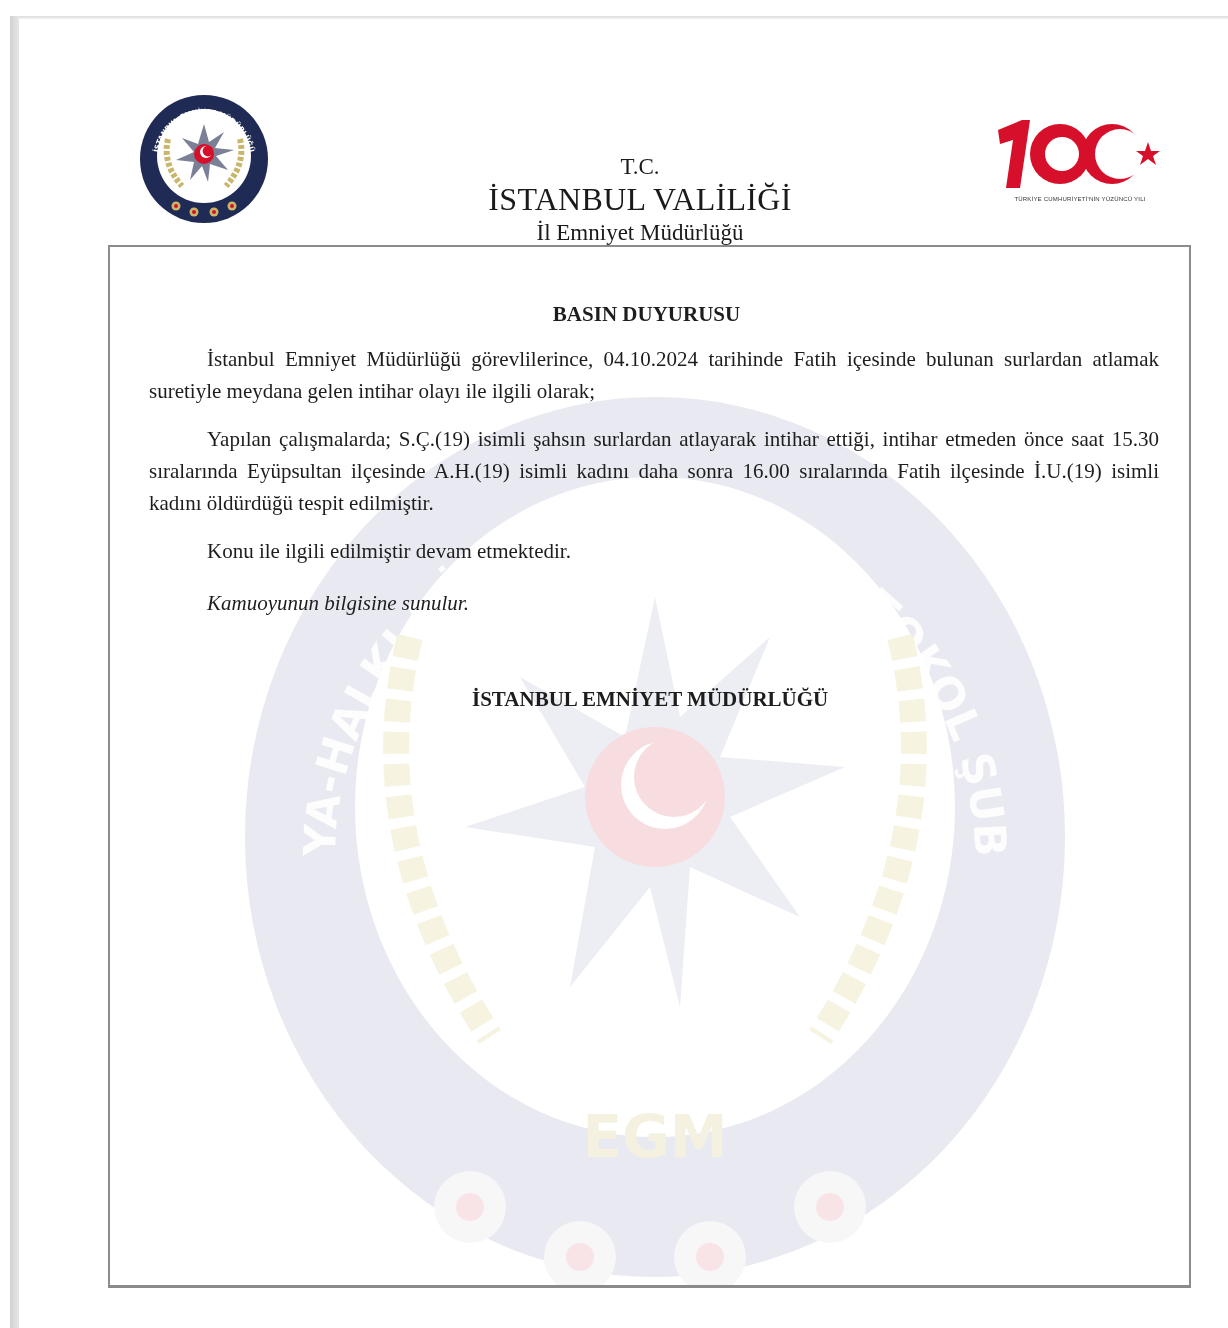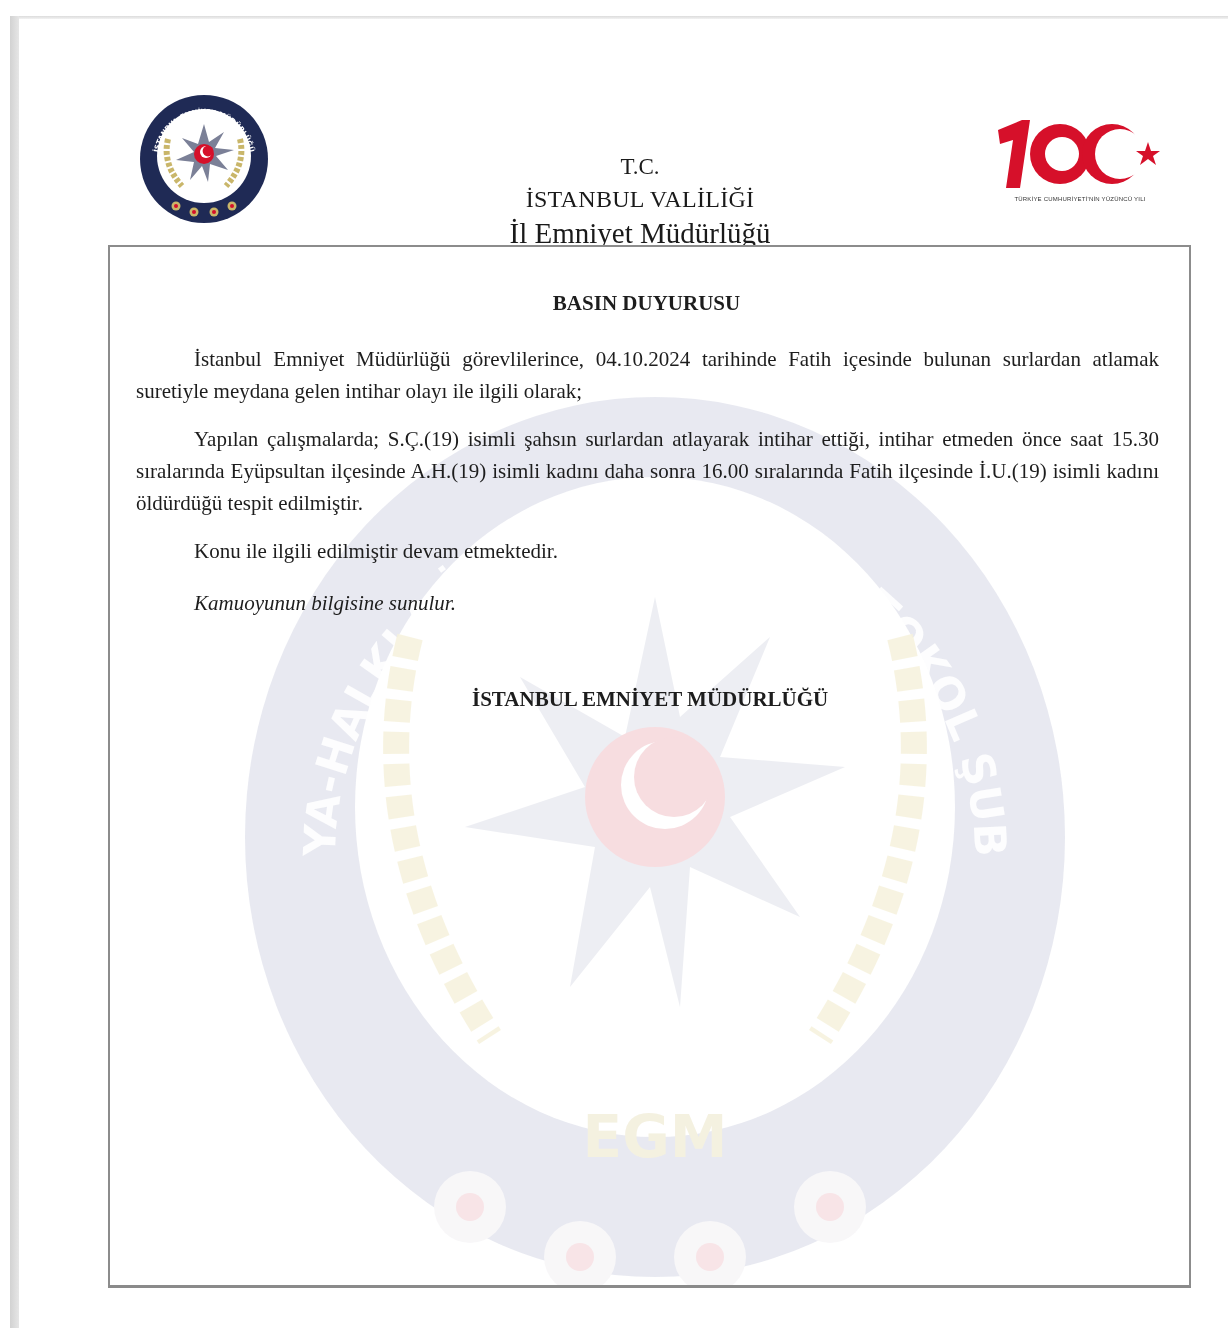"İSTANBUL VALİLİĞİ" .header-titles .vali { font-size: 24px -> 32px }
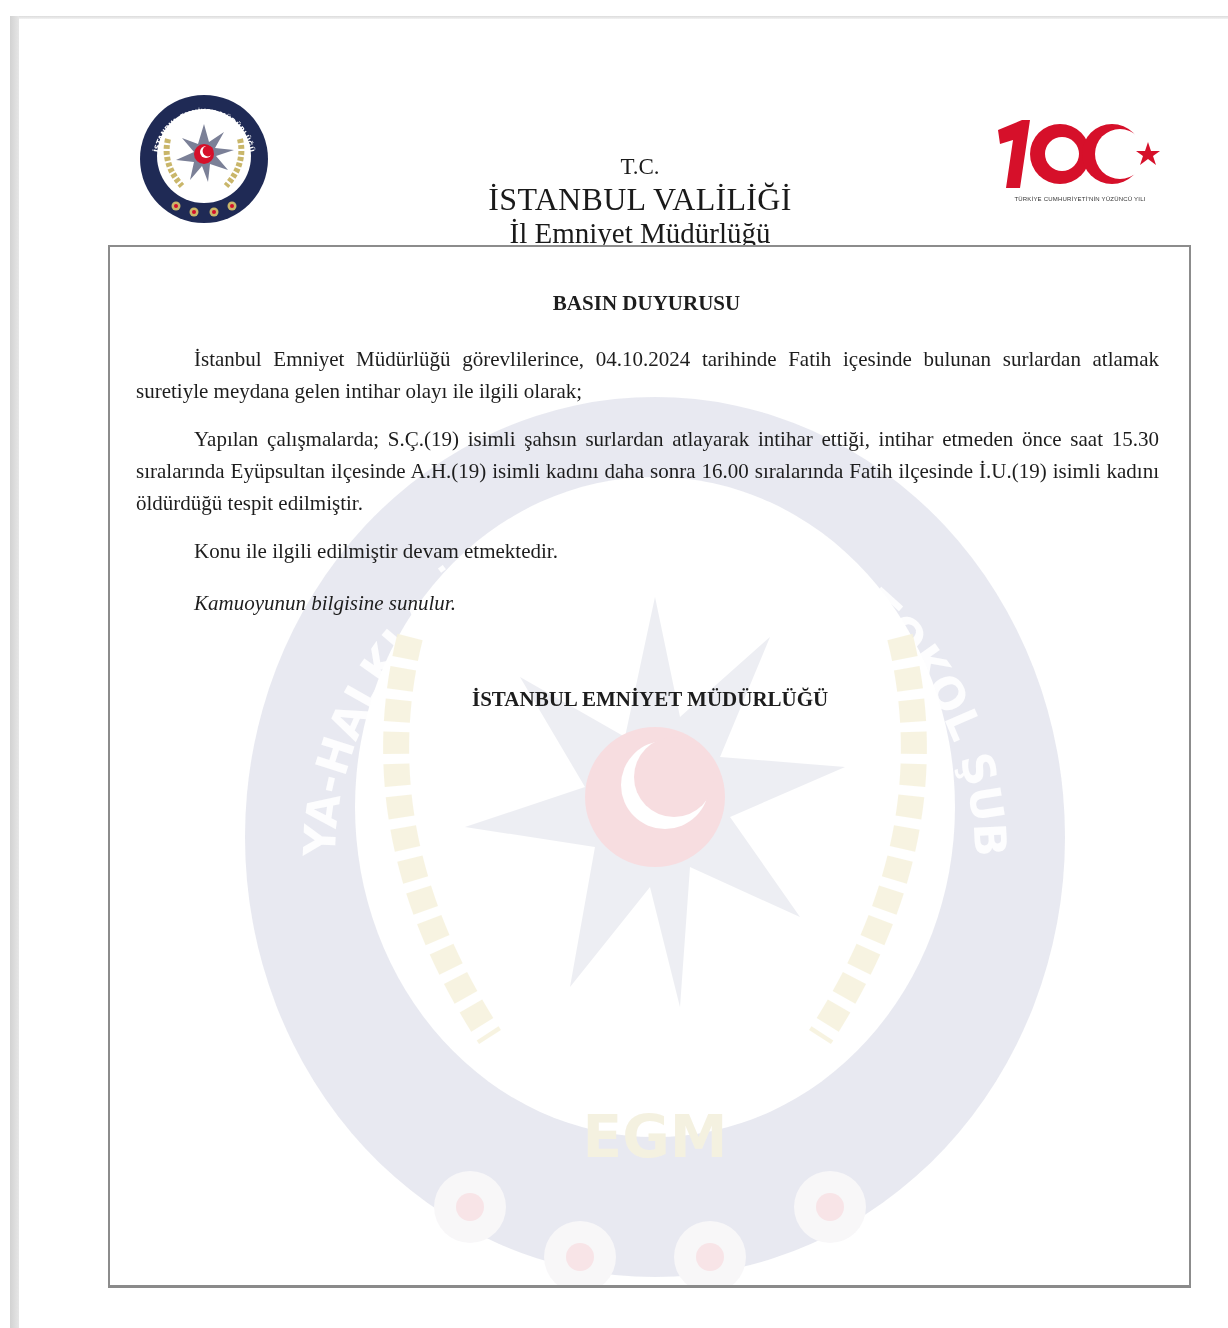"İl Emniyet Müdürlüğü" .header-titles .emn { font-size: 29px -> 23px }
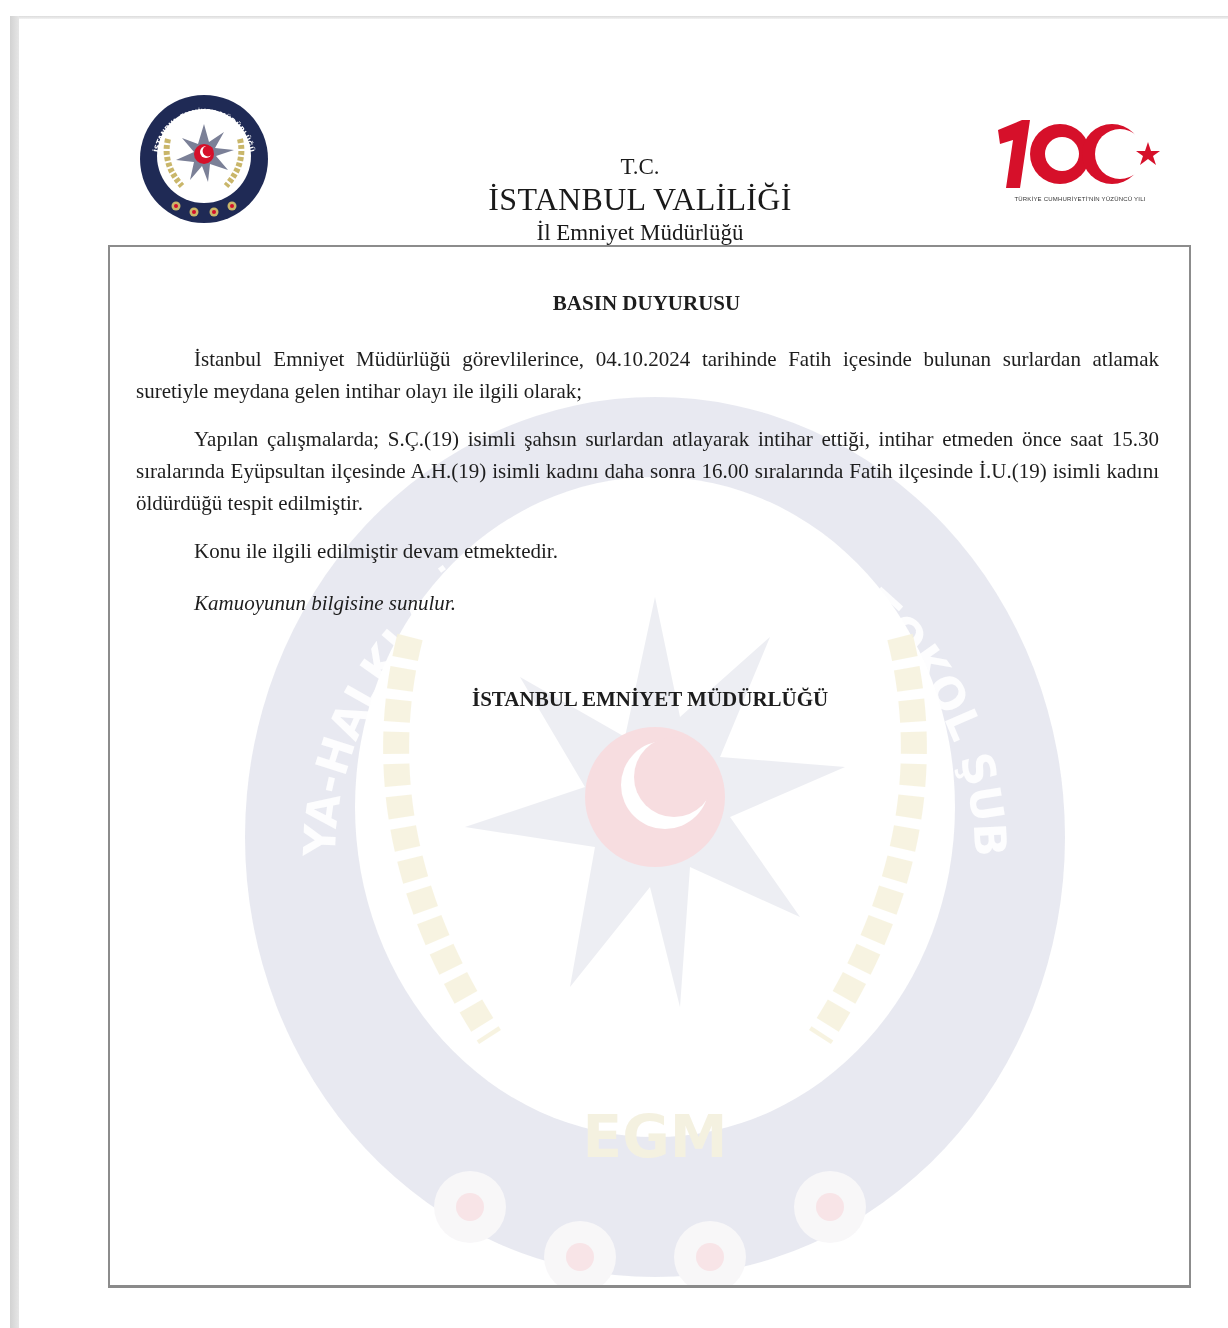"BASIN DUYURUSU" .press-title { top: 40px -> 51px }
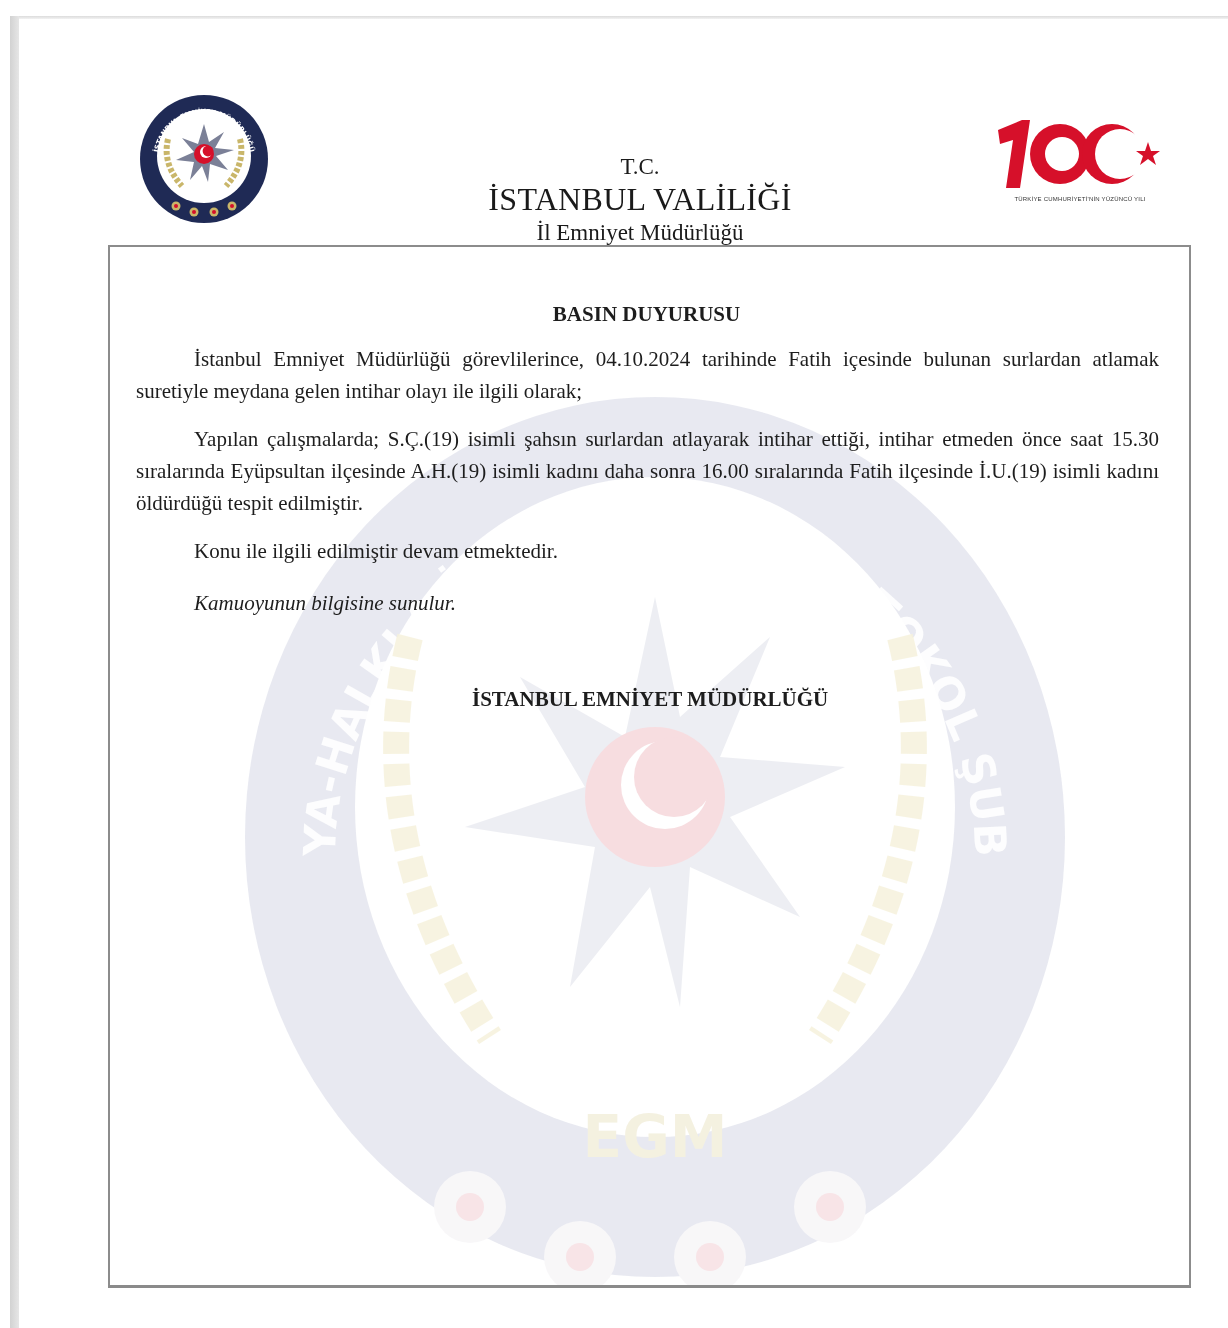"İstanbul Emniyet Müdürlüğü" .para { left: 2px -> 15px }
